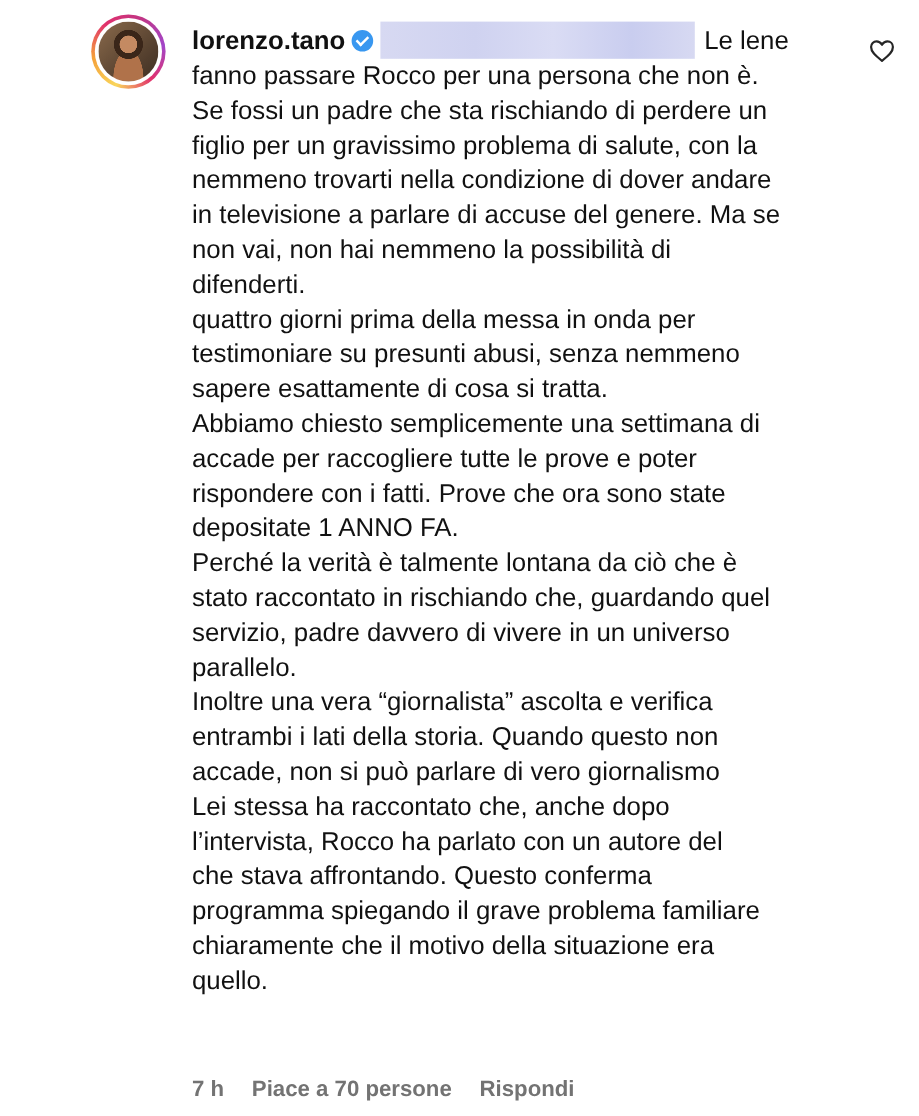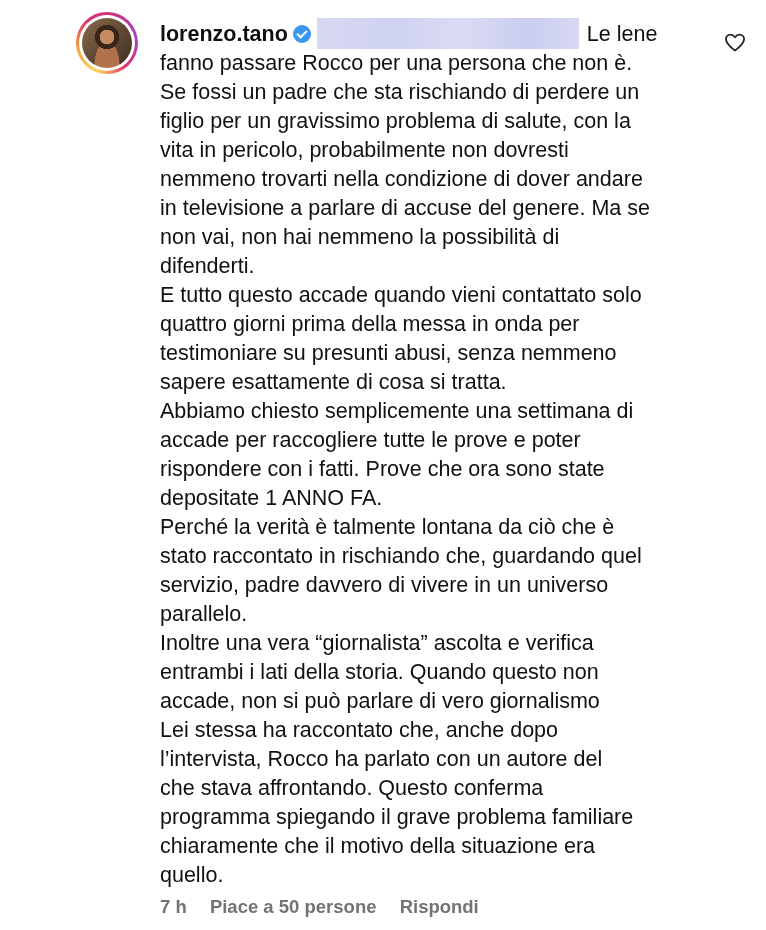"vita in pericolo, probabilmente non" span.line { html: <span>vita in pericolo, probabilmente non dovresti</span> -> none }
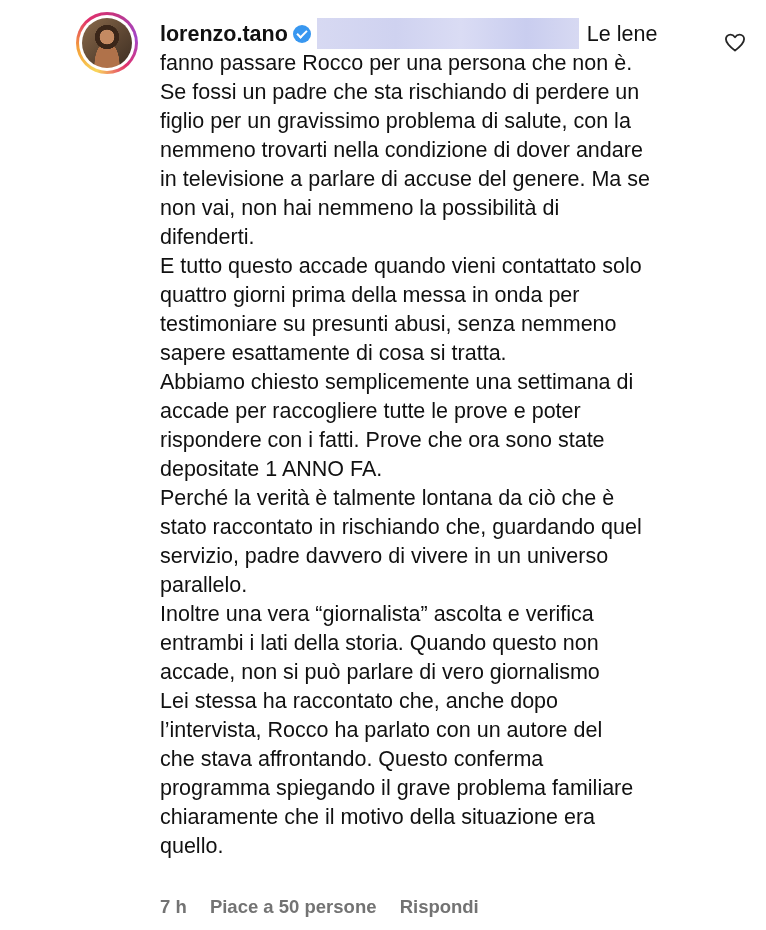"E tutto questo accade quando" span.line { html: <span>E tutto questo accade quando vieni contattato solo</span> -> none }
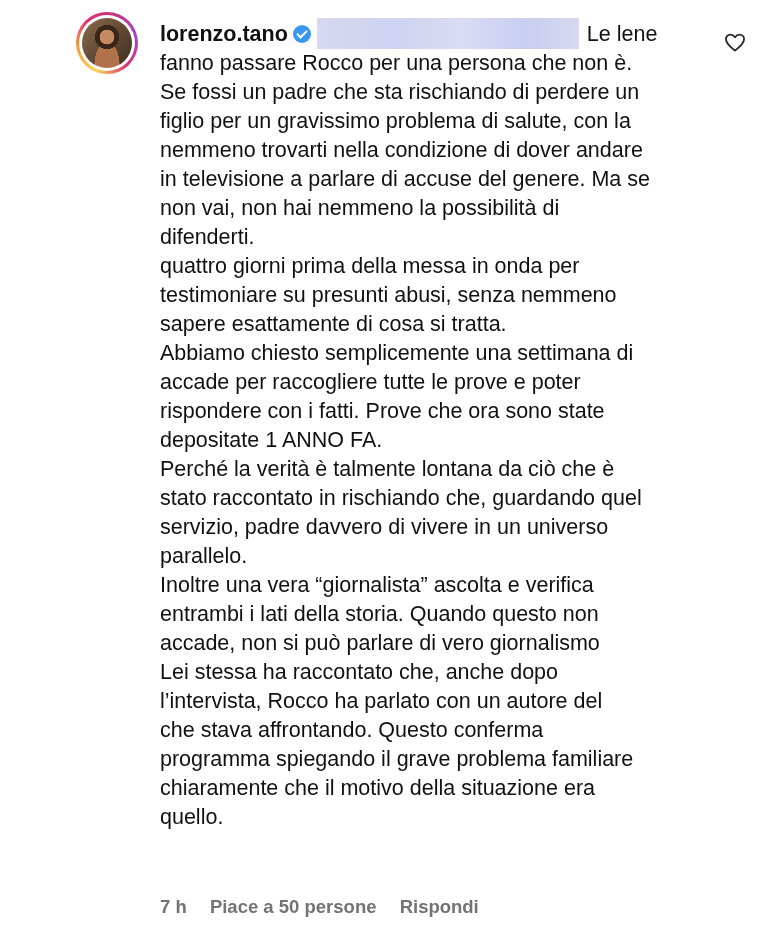"Piace a 50 persone" span { text: 50 -> 70 }
